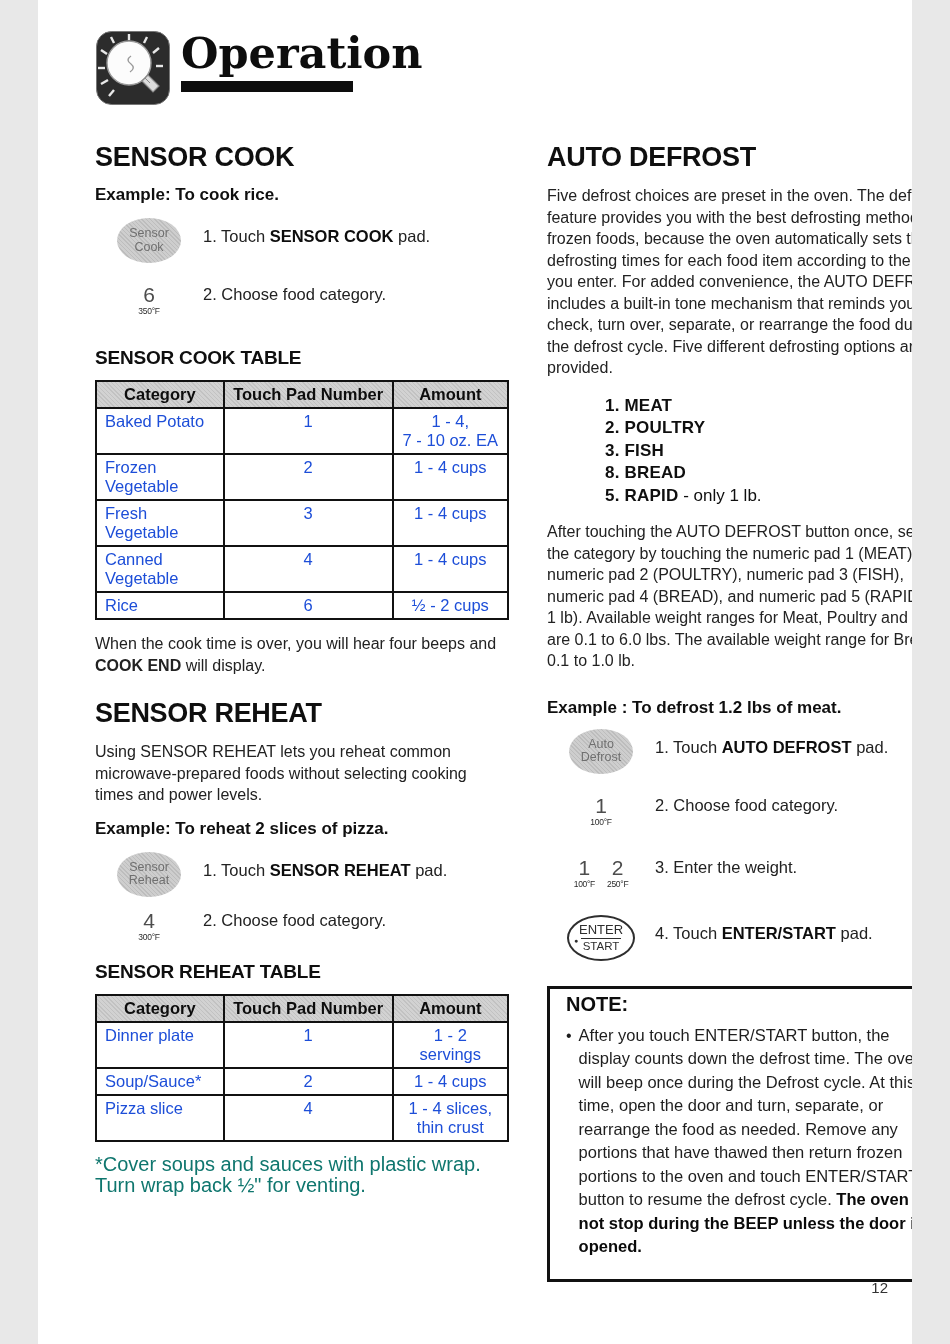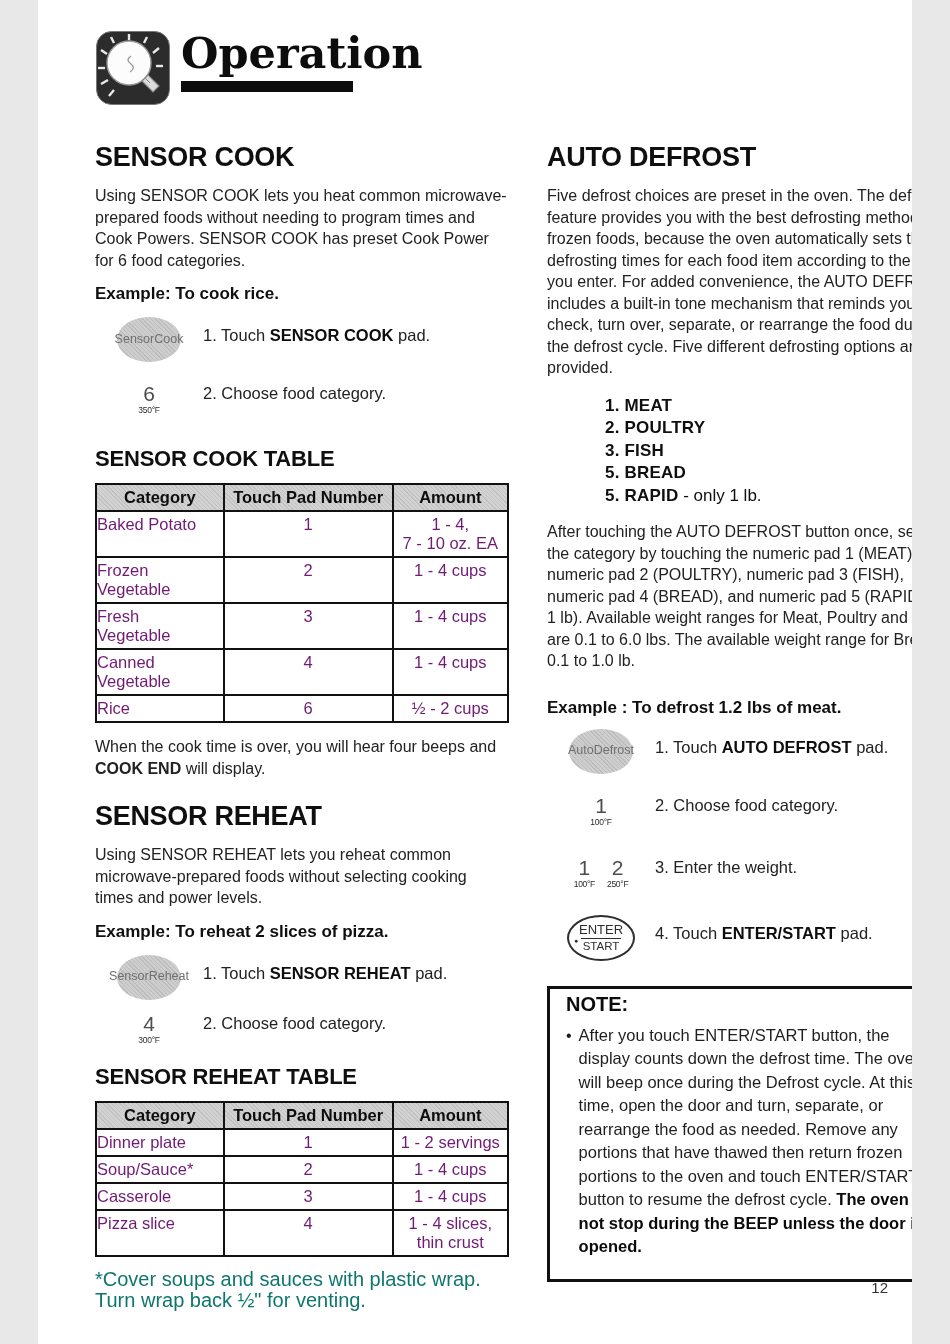"Using SENSOR COOK lets you" p.body { html: <p>Using SENSOR COOK lets you heat common microwave-prepared foods without needing to program times and Cook Powers. SENSOR COOK has preset Cook Power for 6 food categories.</p> -> none }
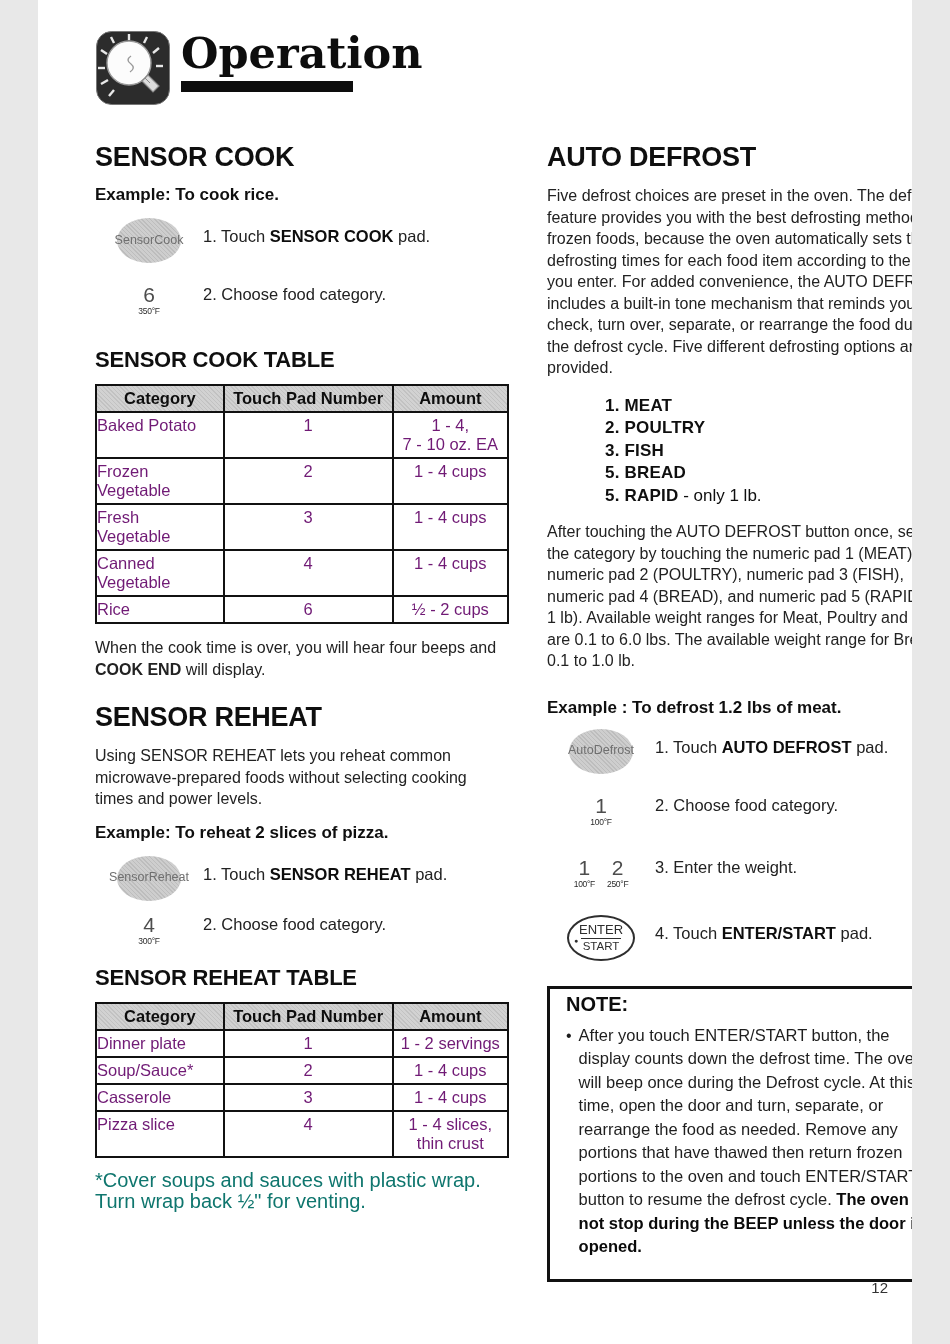"Sensor" .oval-pad { flex-direction: row -> column }
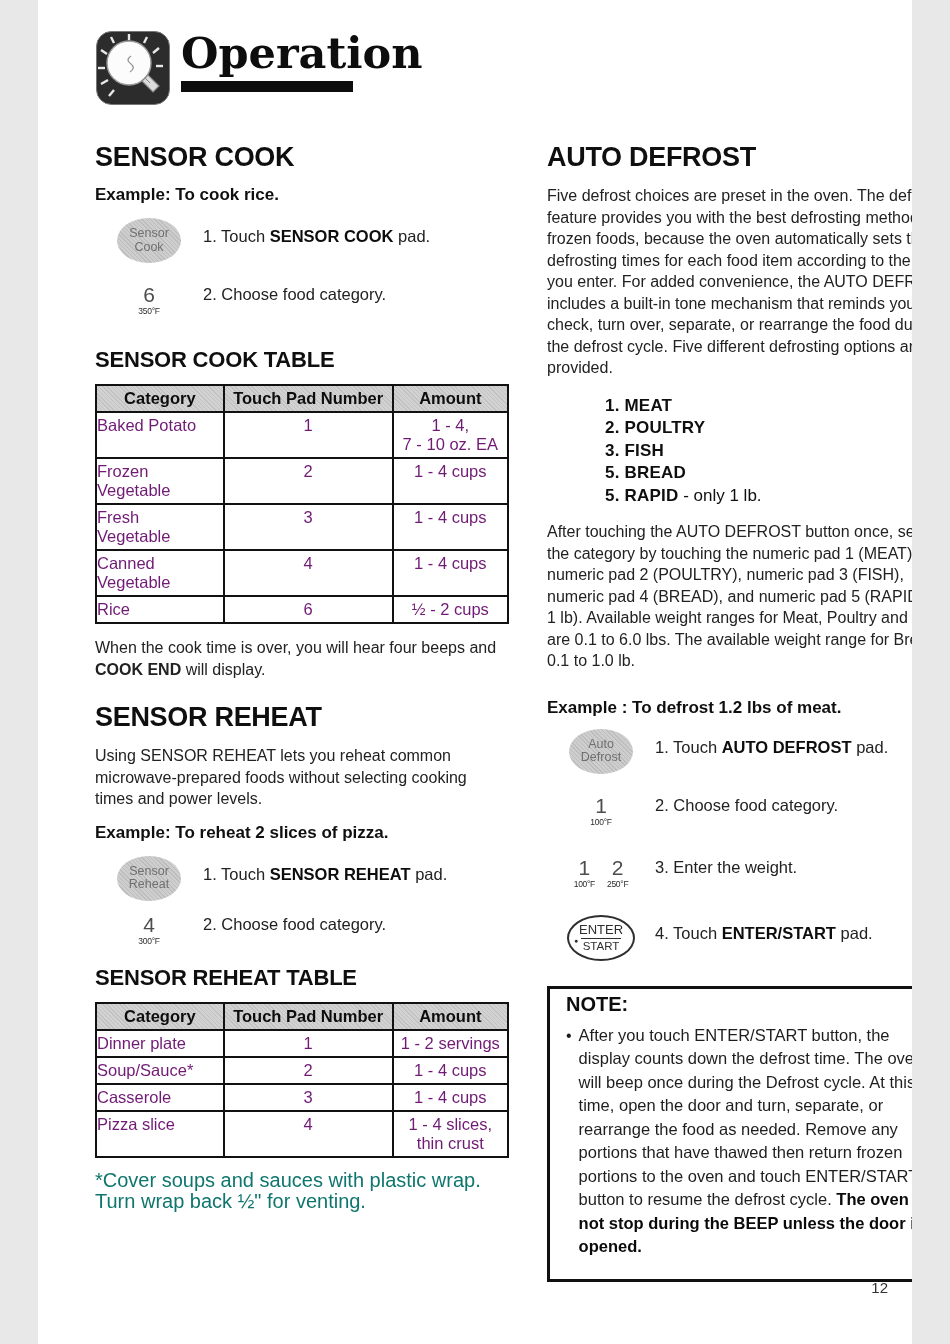"SENSOR COOK TABLE" h2.table-title { font-size: 22px -> 19px }
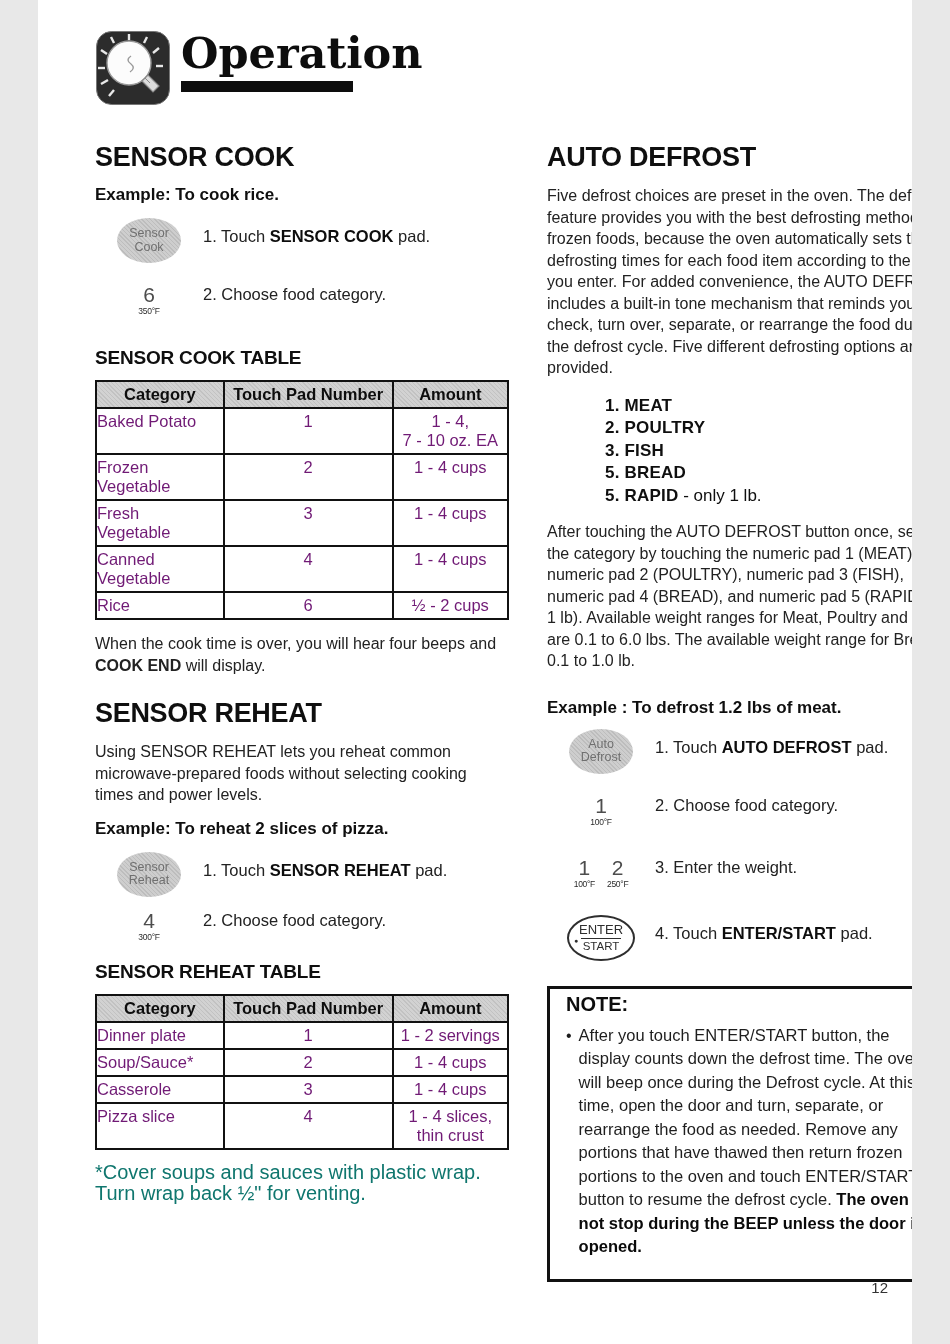"Baked Potato" table.manual th, table.manual td { color: #701a75 -> #1d4ed8; padding: 3px 0 -> 3px 8px }
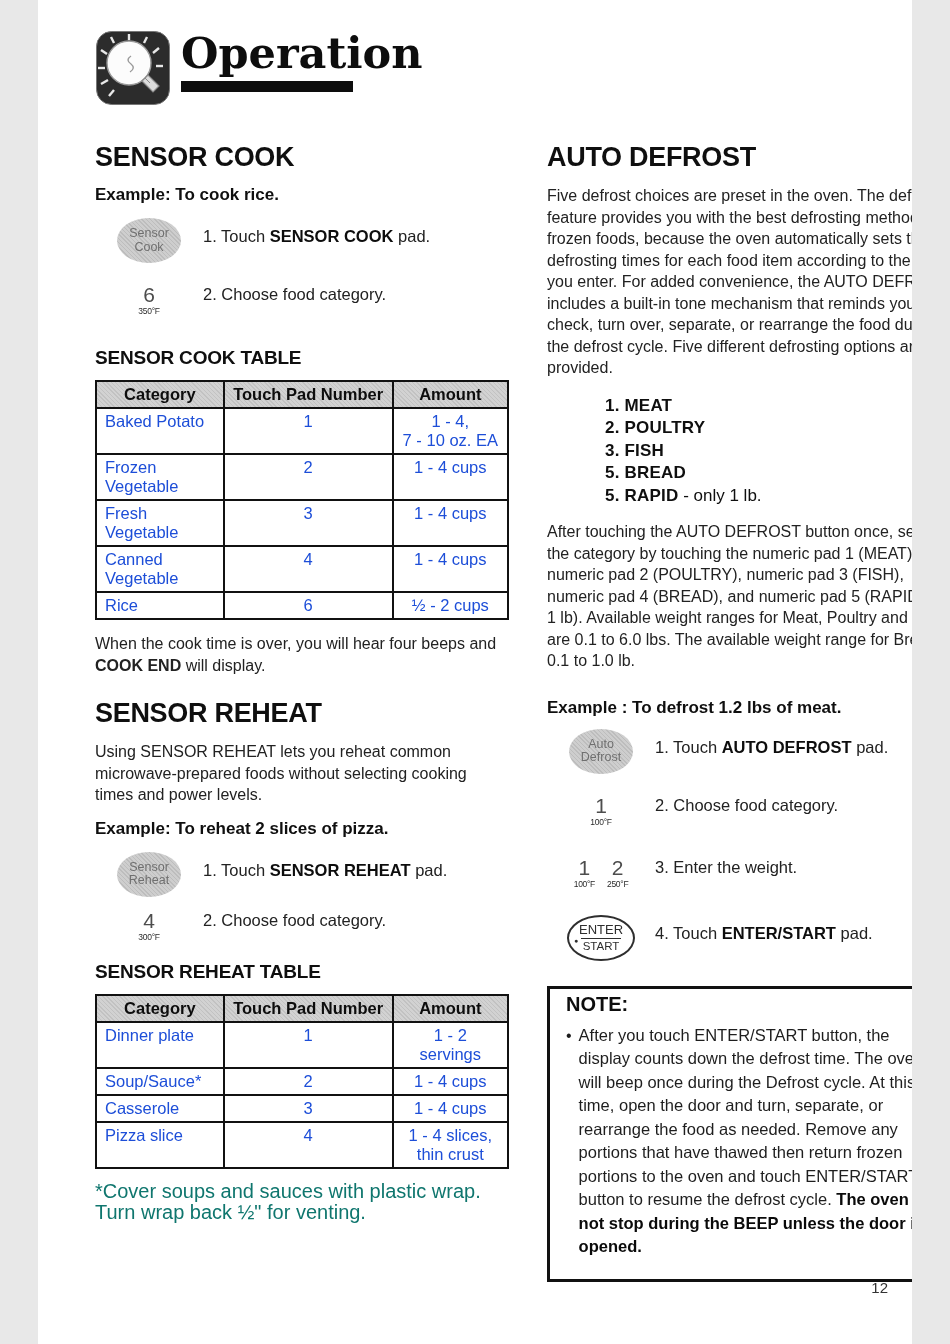"5. BREAD" b { text: 5 -> 8 }
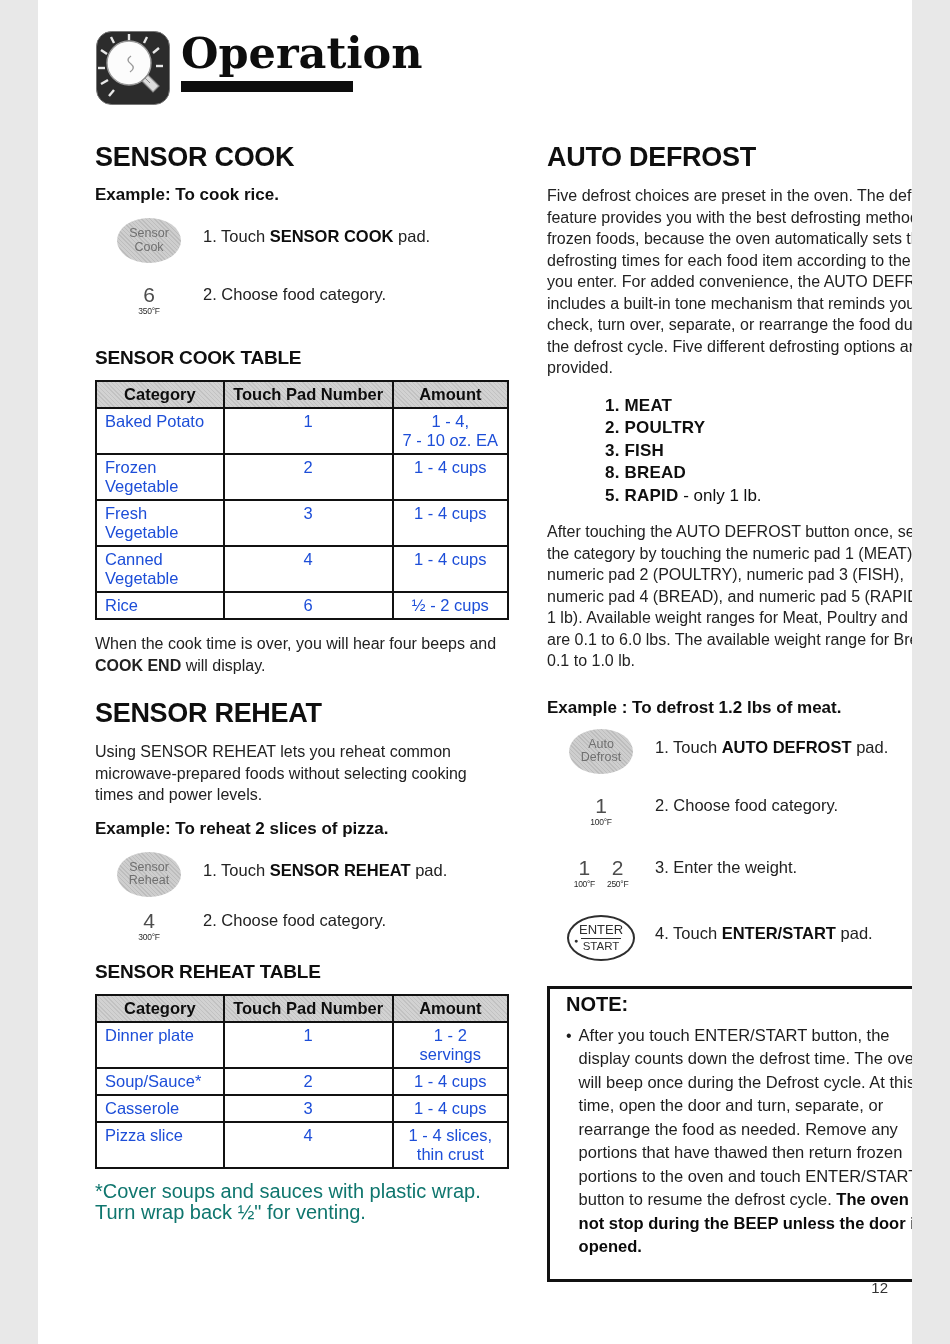"Casserole" tr { html: <tr> <td>Casserole</td> <td>3</td> <td>1 - 4 cups</td> </tr> -> none }
